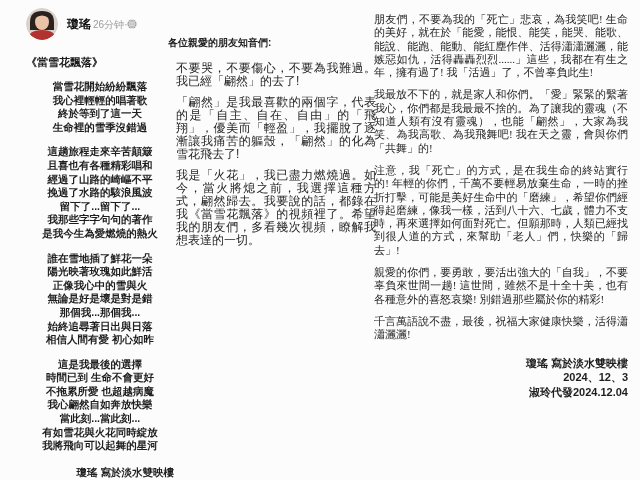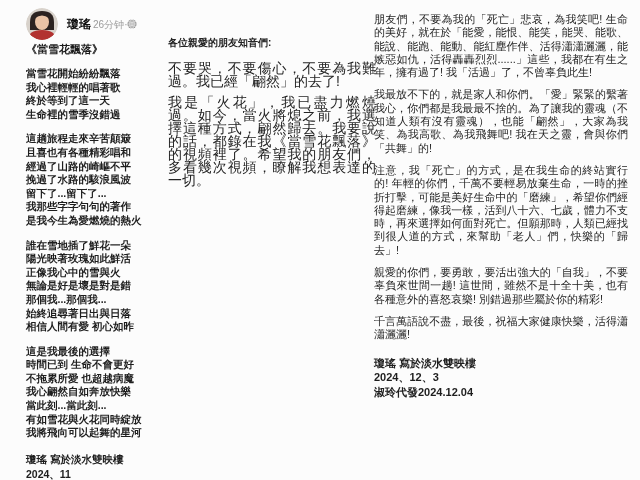"朋友們，不要為我的「死亡」悲哀，為我笑吧!" .col-right .para { font-family: none -> Liberation Serif, serif }
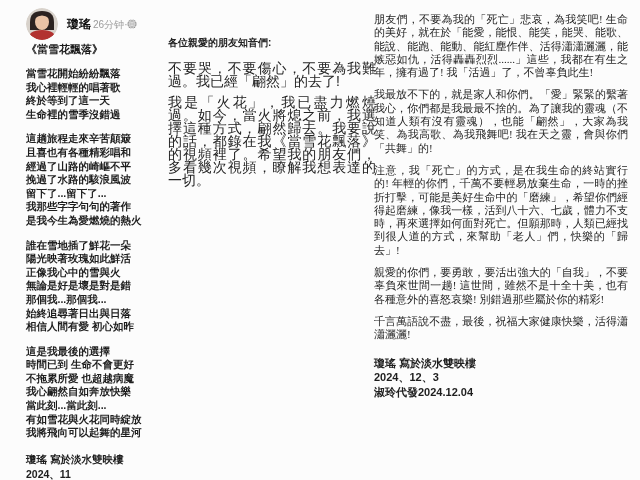"《當雪花飄落》" .poem-title { margin: 0 0 11px 0 -> 13px 0 11px 0 }
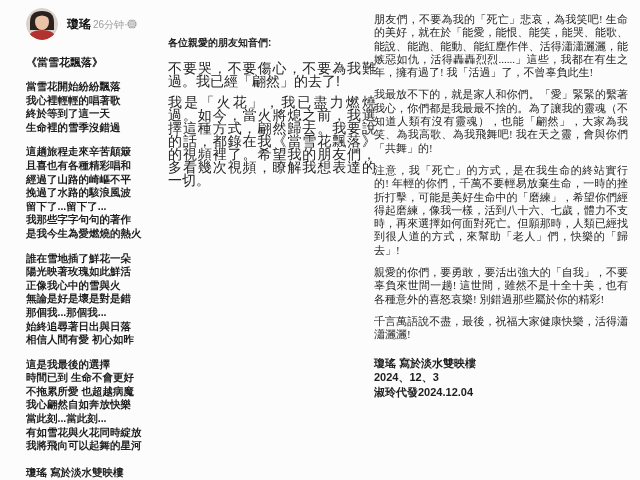"不要哭，不要傷心，不要為我難過。我已經「翩然」的去了!" .col-mid .para { font-size: 14px -> 12px; margin: 0 0 8px 0 -> 0 0 8px 8px }
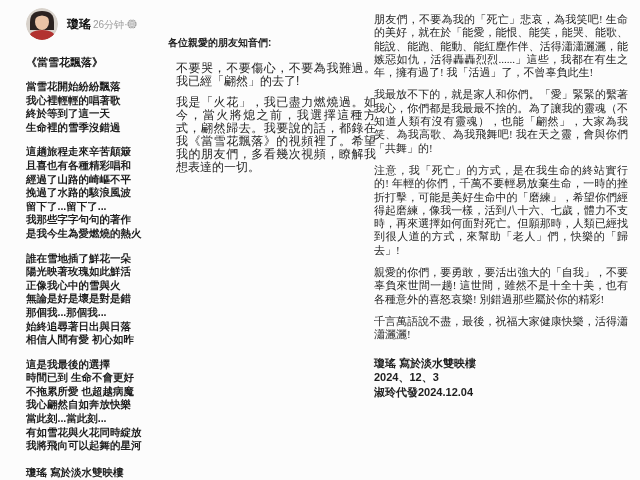"當雪花開始紛紛飄落" .stanza { text-align: none -> center }
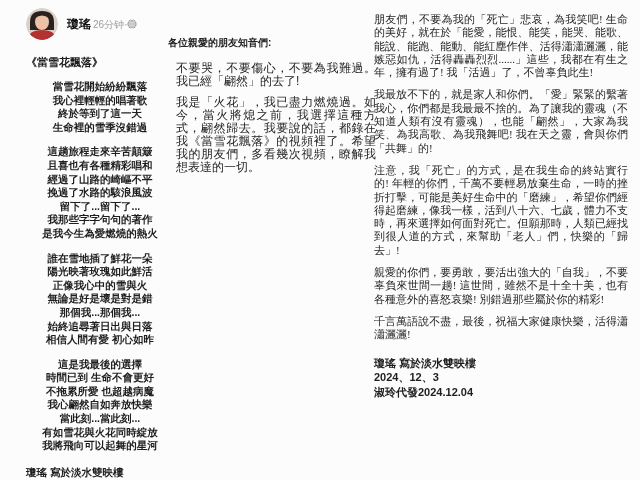"「翩然」是我最喜歡的兩個字，代表的是「自主、自在、自由」的「飛翔」，優美而「輕盈" div.para { html: none -> <div>「翩然」是我最喜歡的兩個字，代表的是「自主、自在、自由」的「飛翔」，優美而「輕盈」，我擺脫了逐漸讓我痛苦的軀殼，「翩然」的化為雪花飛去了!</div> }
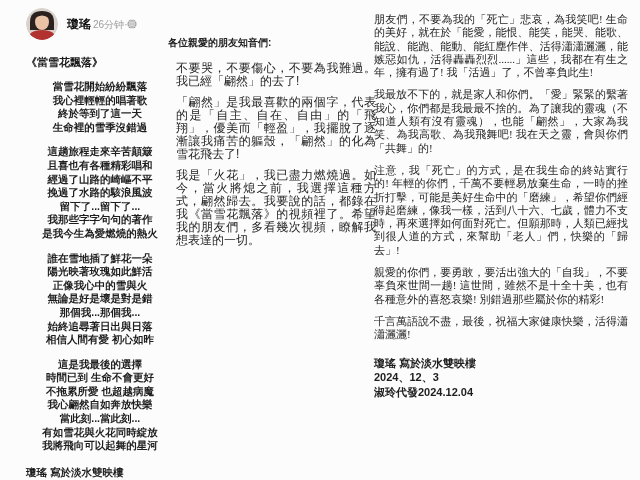"瓊瑤 寫於淡水雙映樓" .sig { text-align: none -> right }
